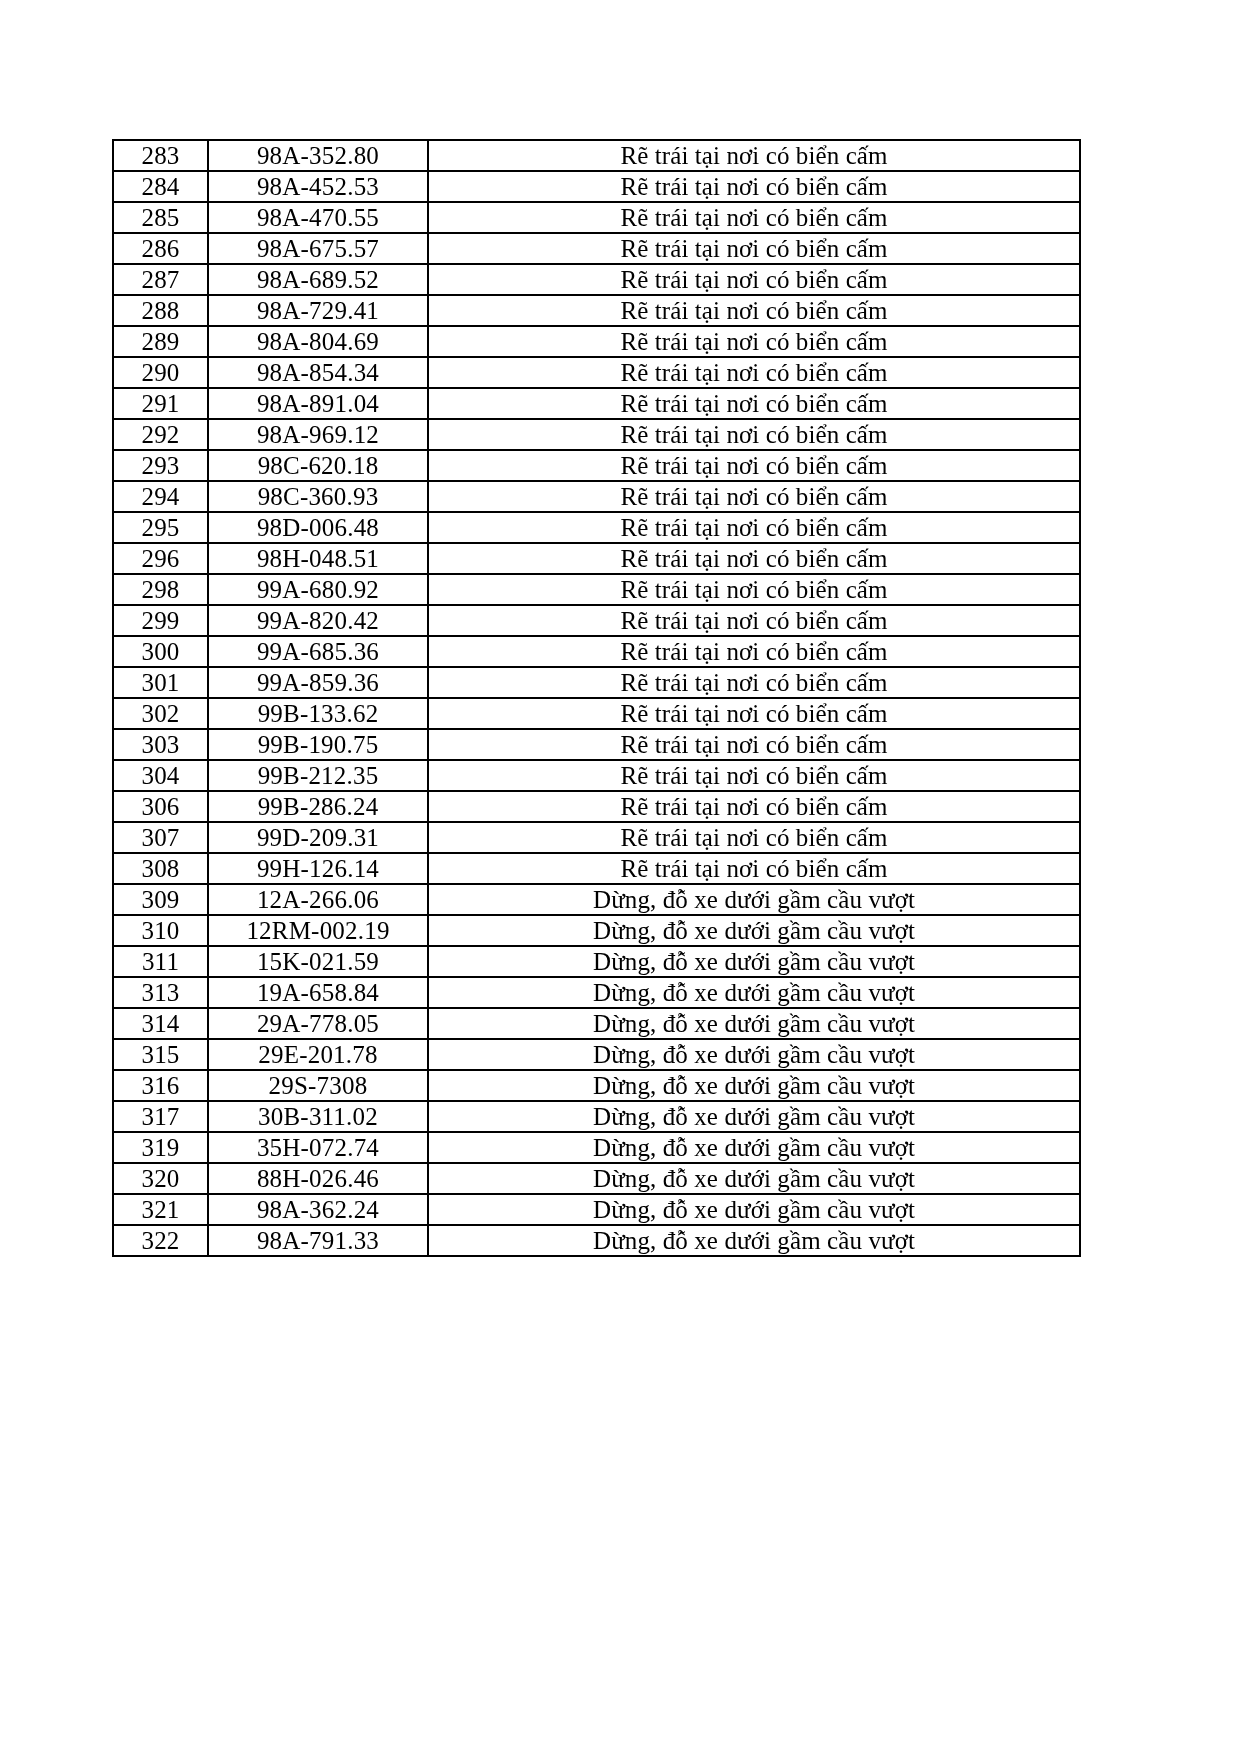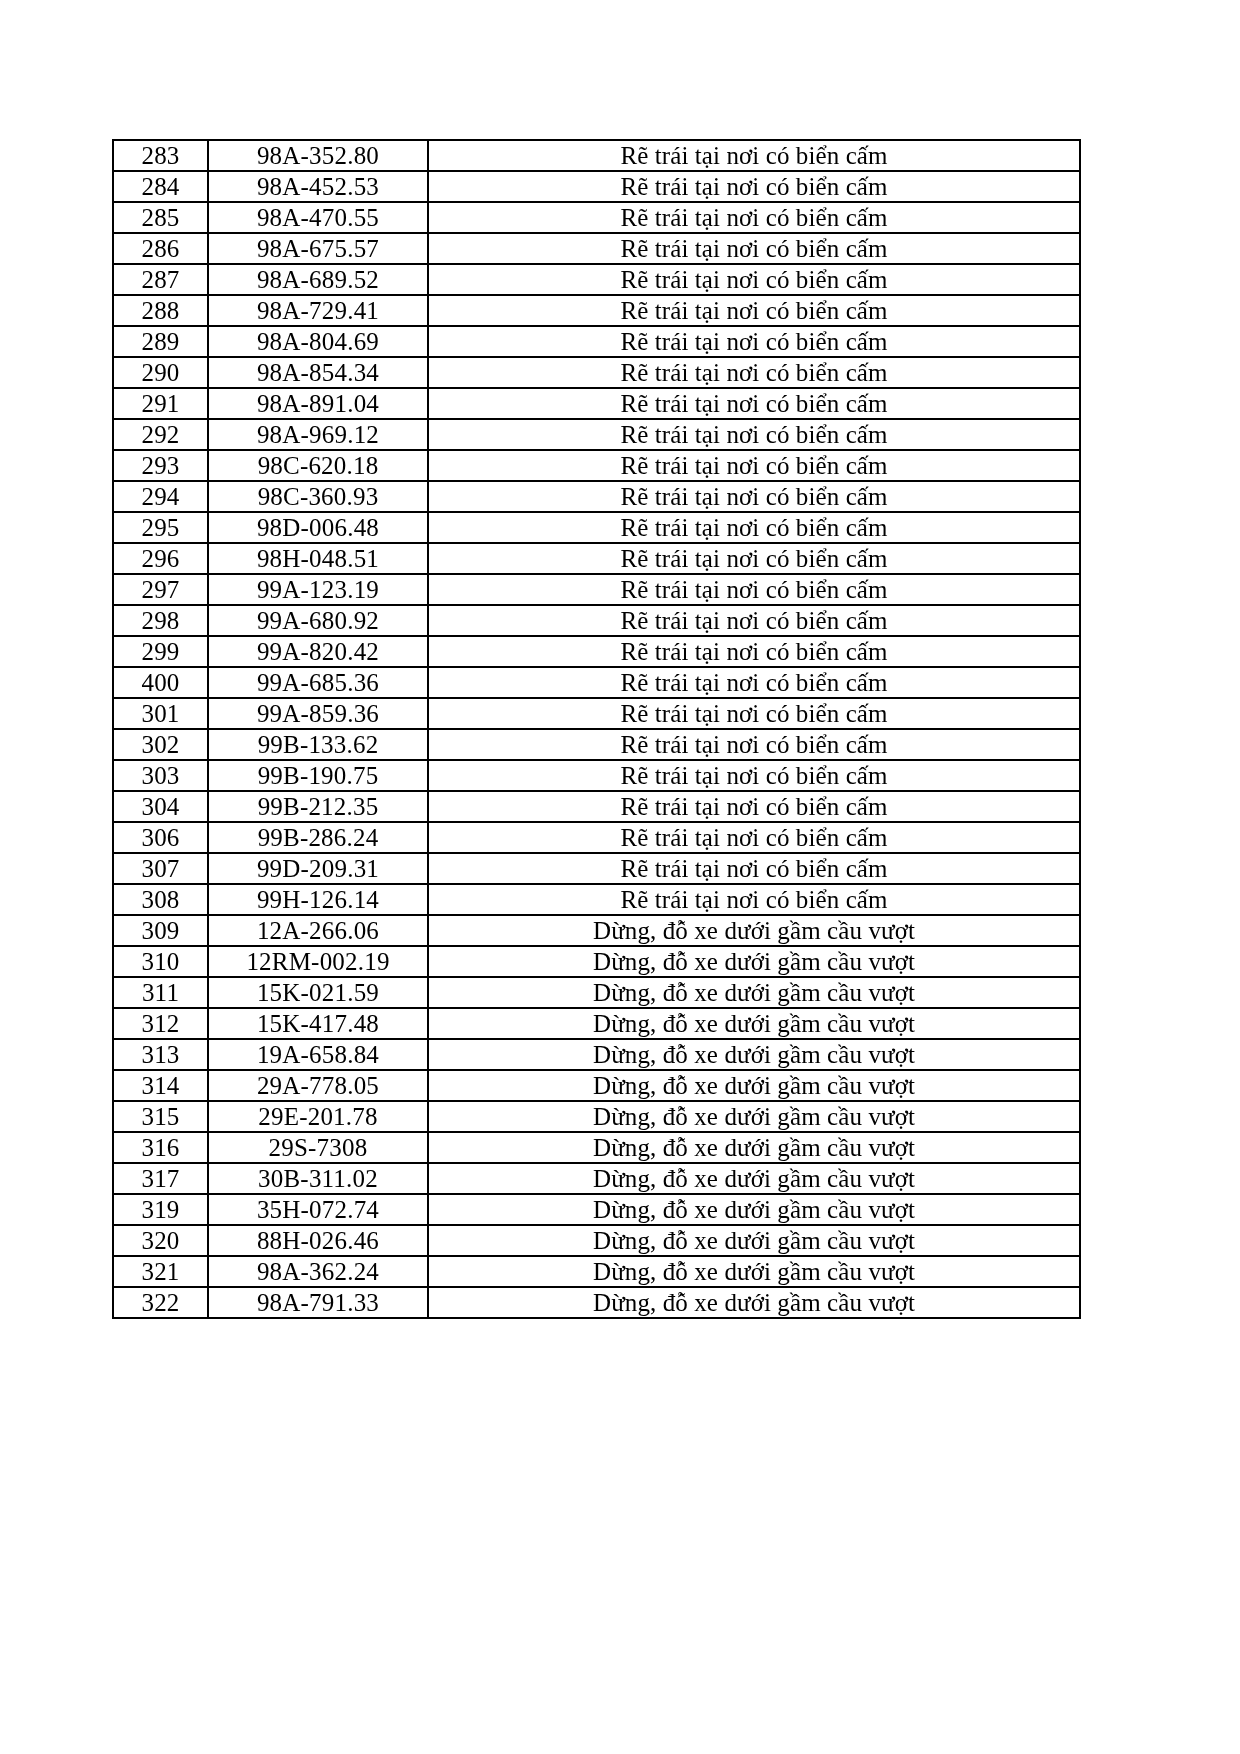"297" tr { html: <tr> <td>297</td> <td>99A-123.19</td> <td>Rẽ trái tại nơi có biển cấm</td> </tr> -> none }
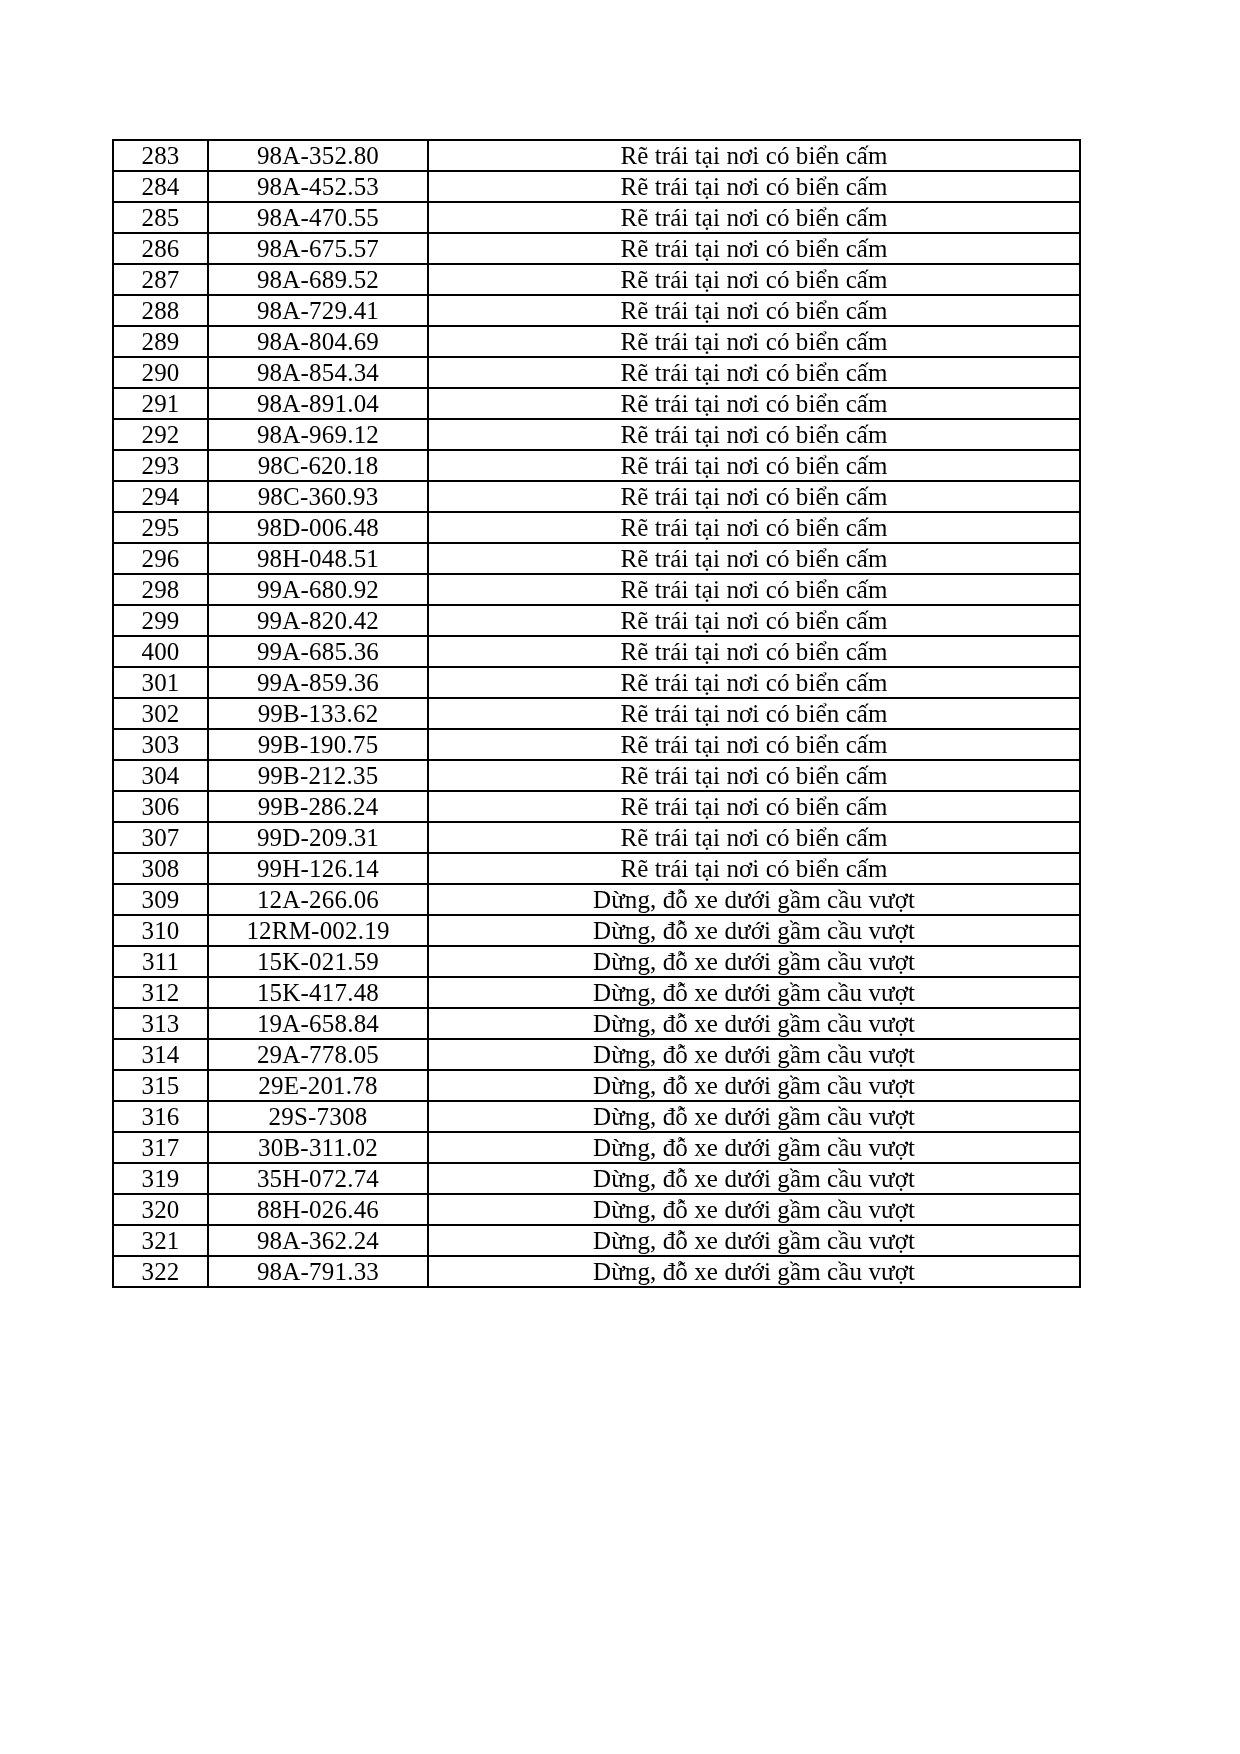"400" td.stt { text: 400 -> 300 }
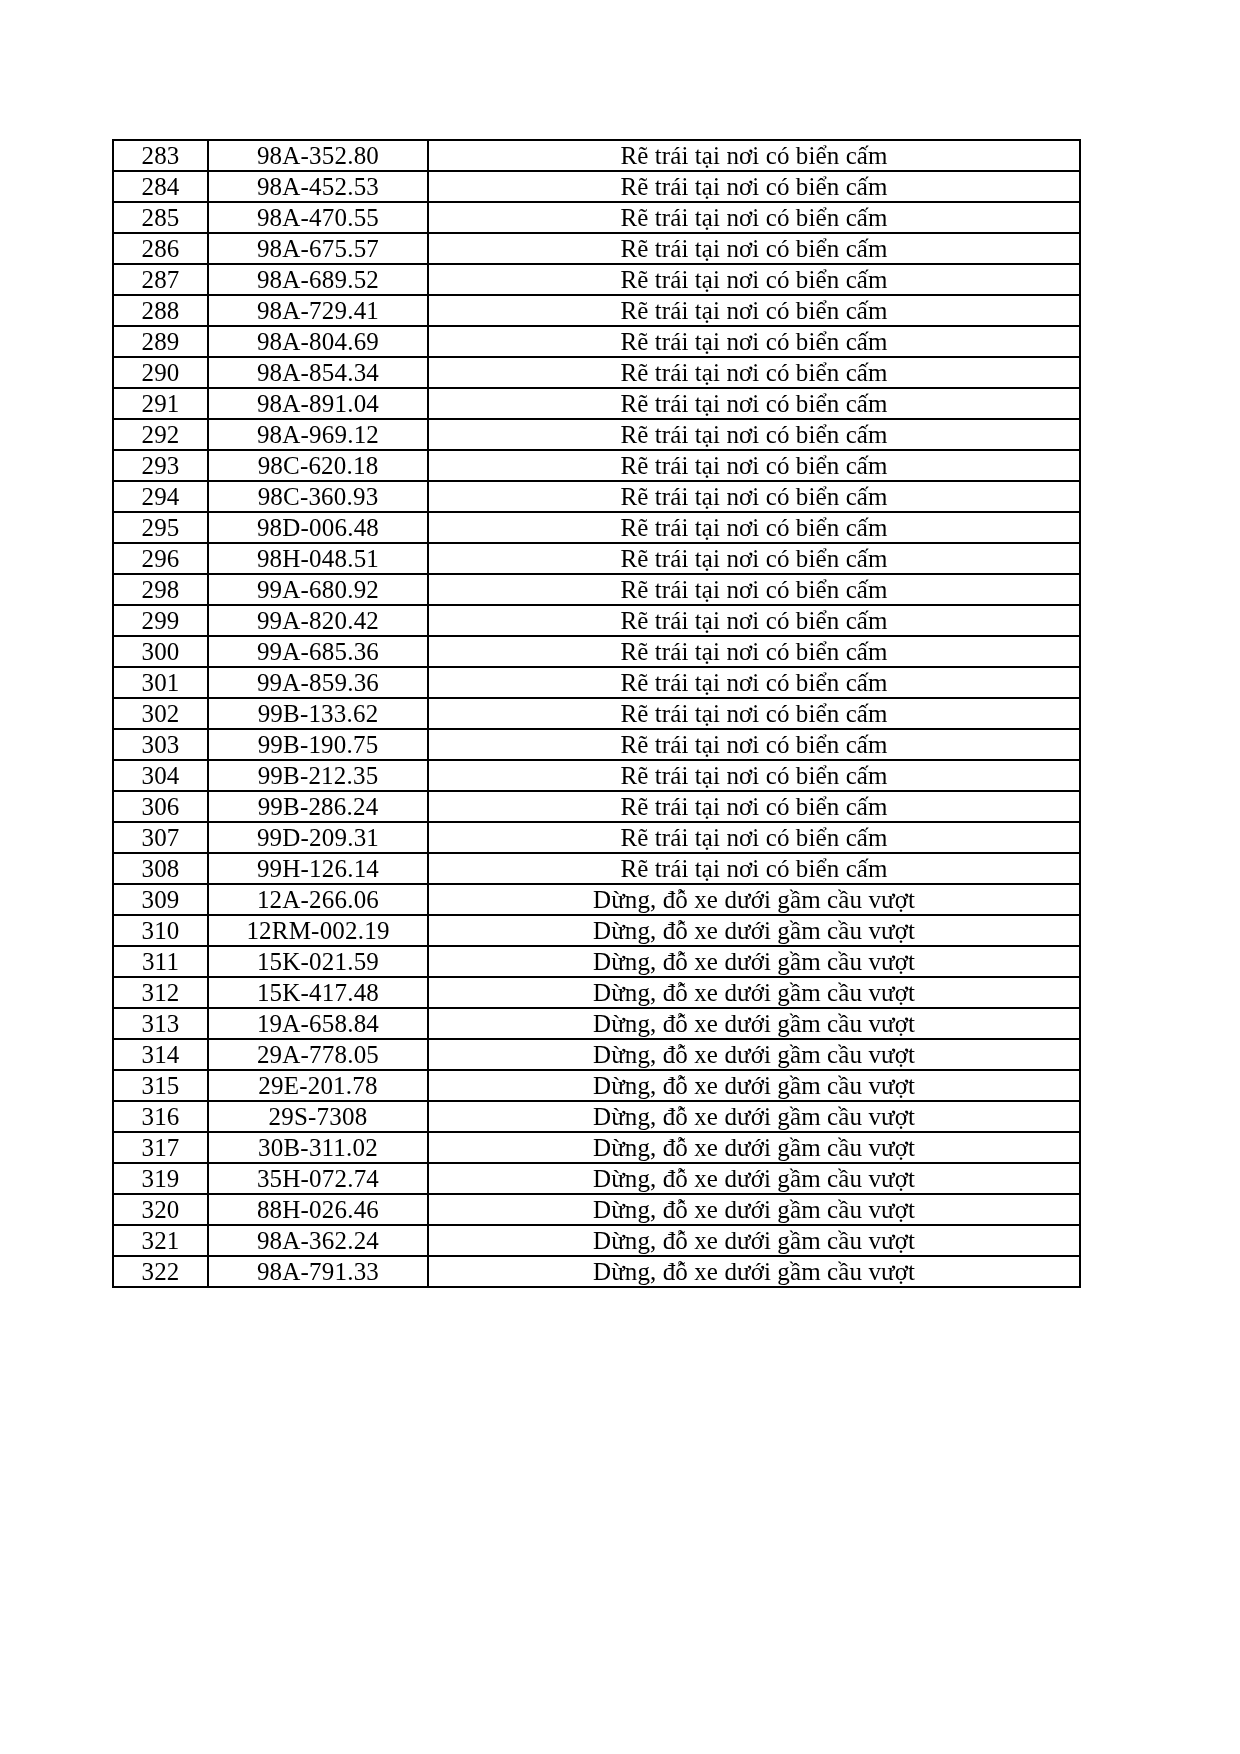"312" tr { html: <tr> <td>312</td> <td>15K-417.48</td> <td>Dừng, đỗ xe dưới gầm cầu vượt</td> </tr> -> none }
